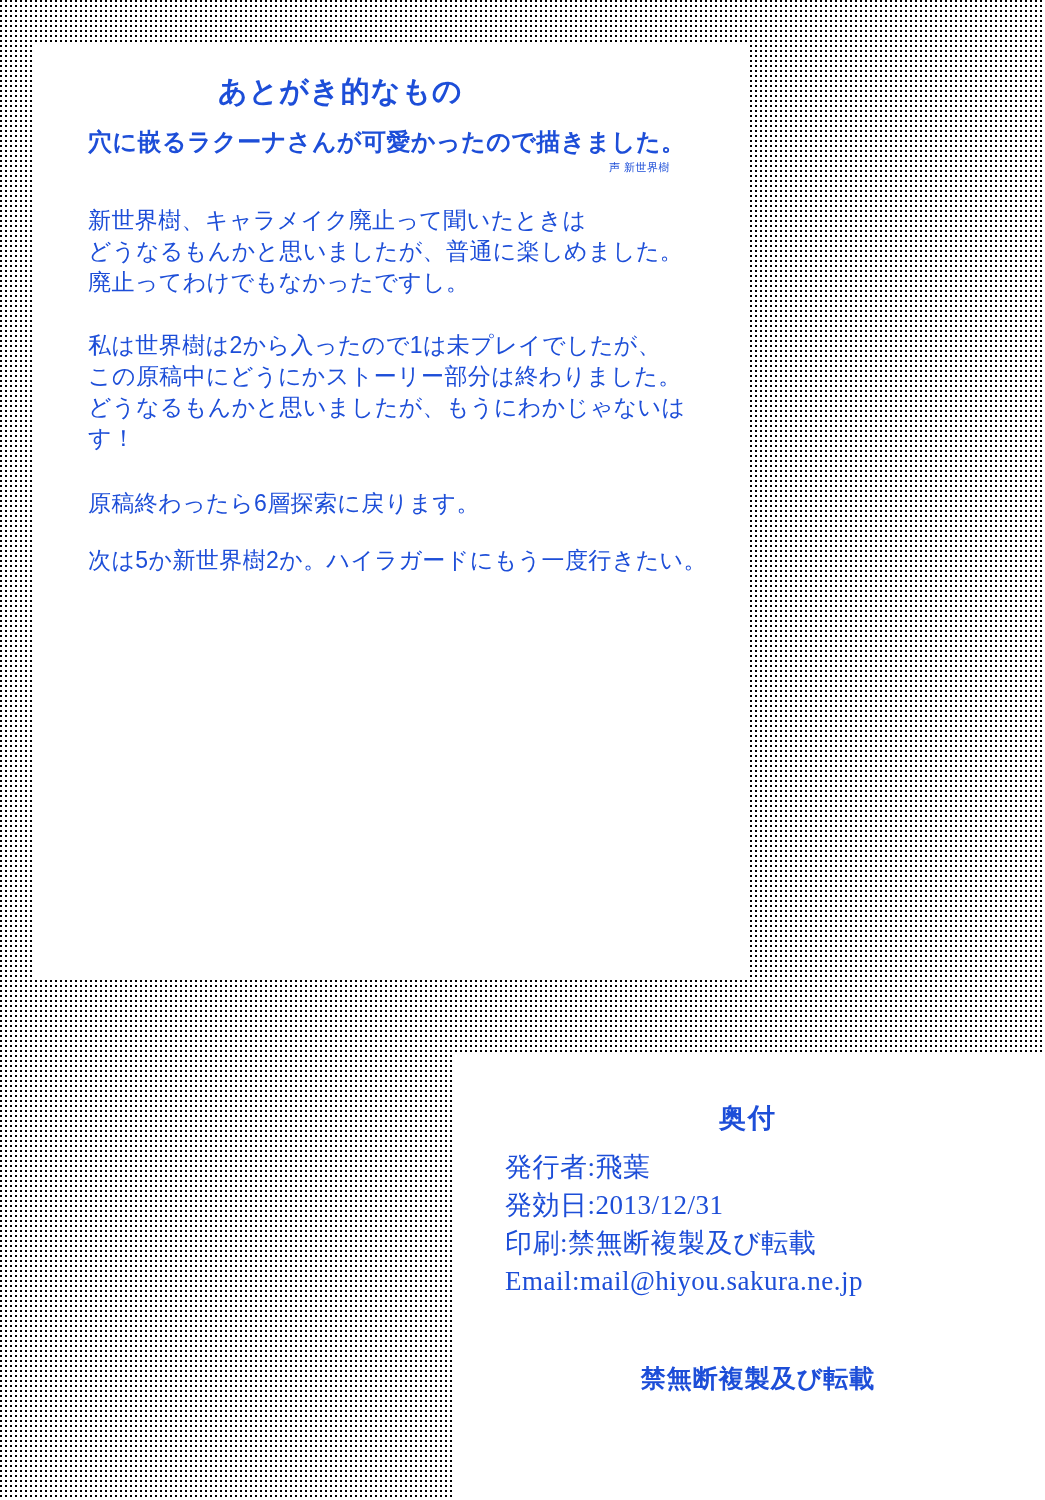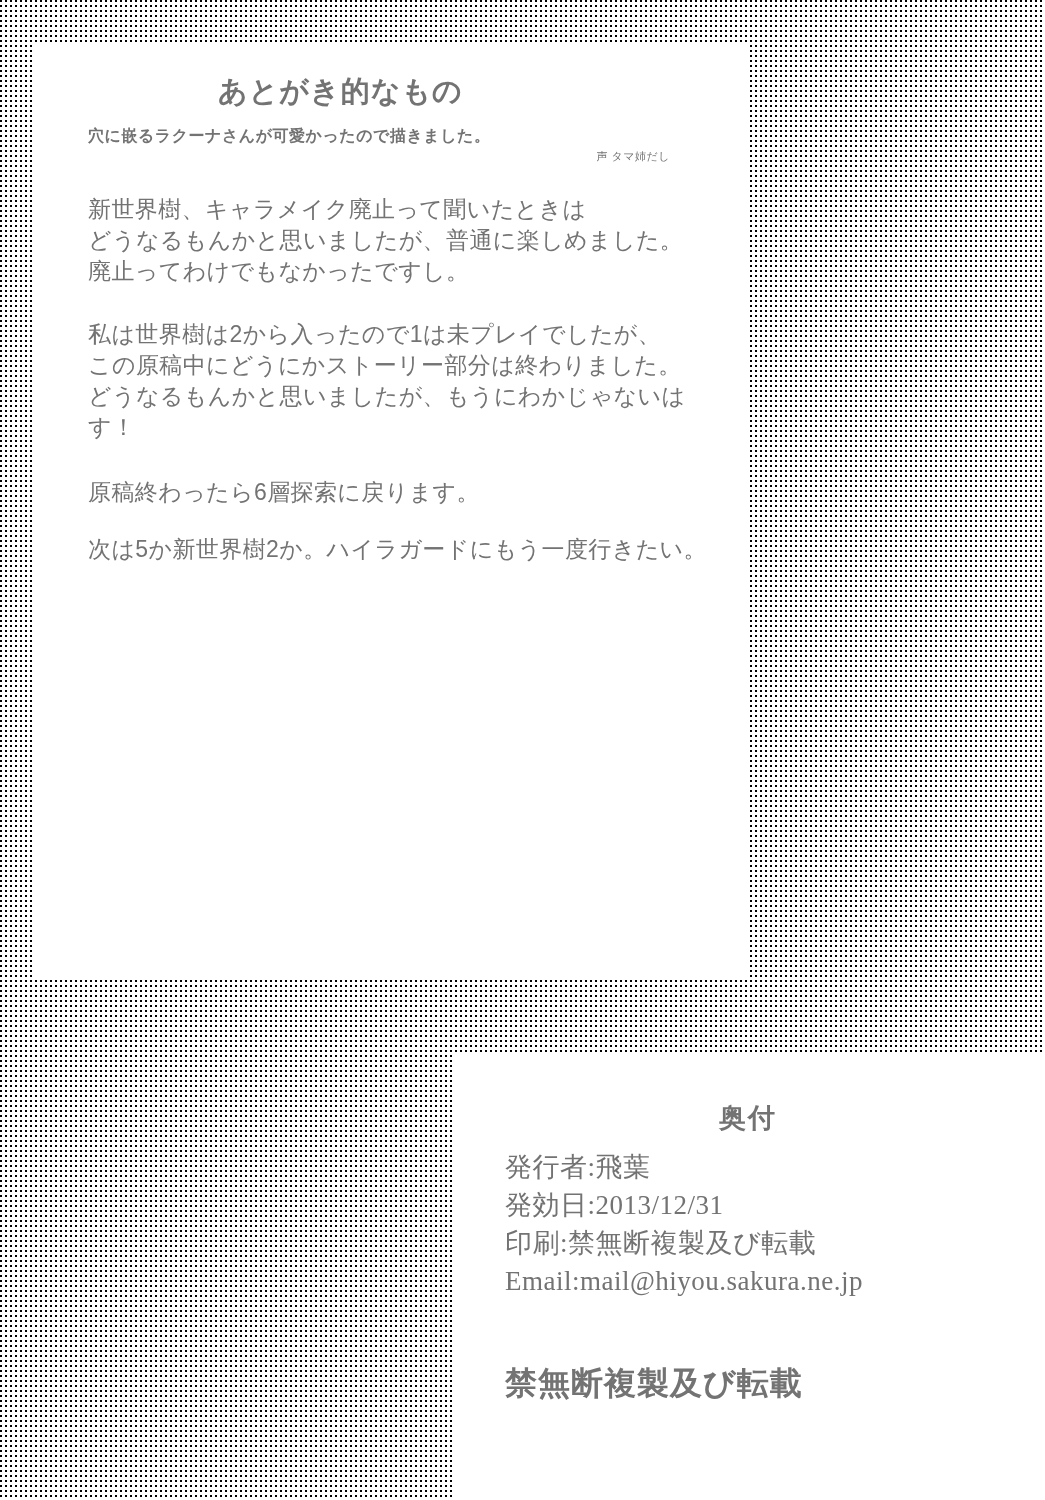"あとがき的なもの" .page { color: #737373 -> #1d4ed8 }
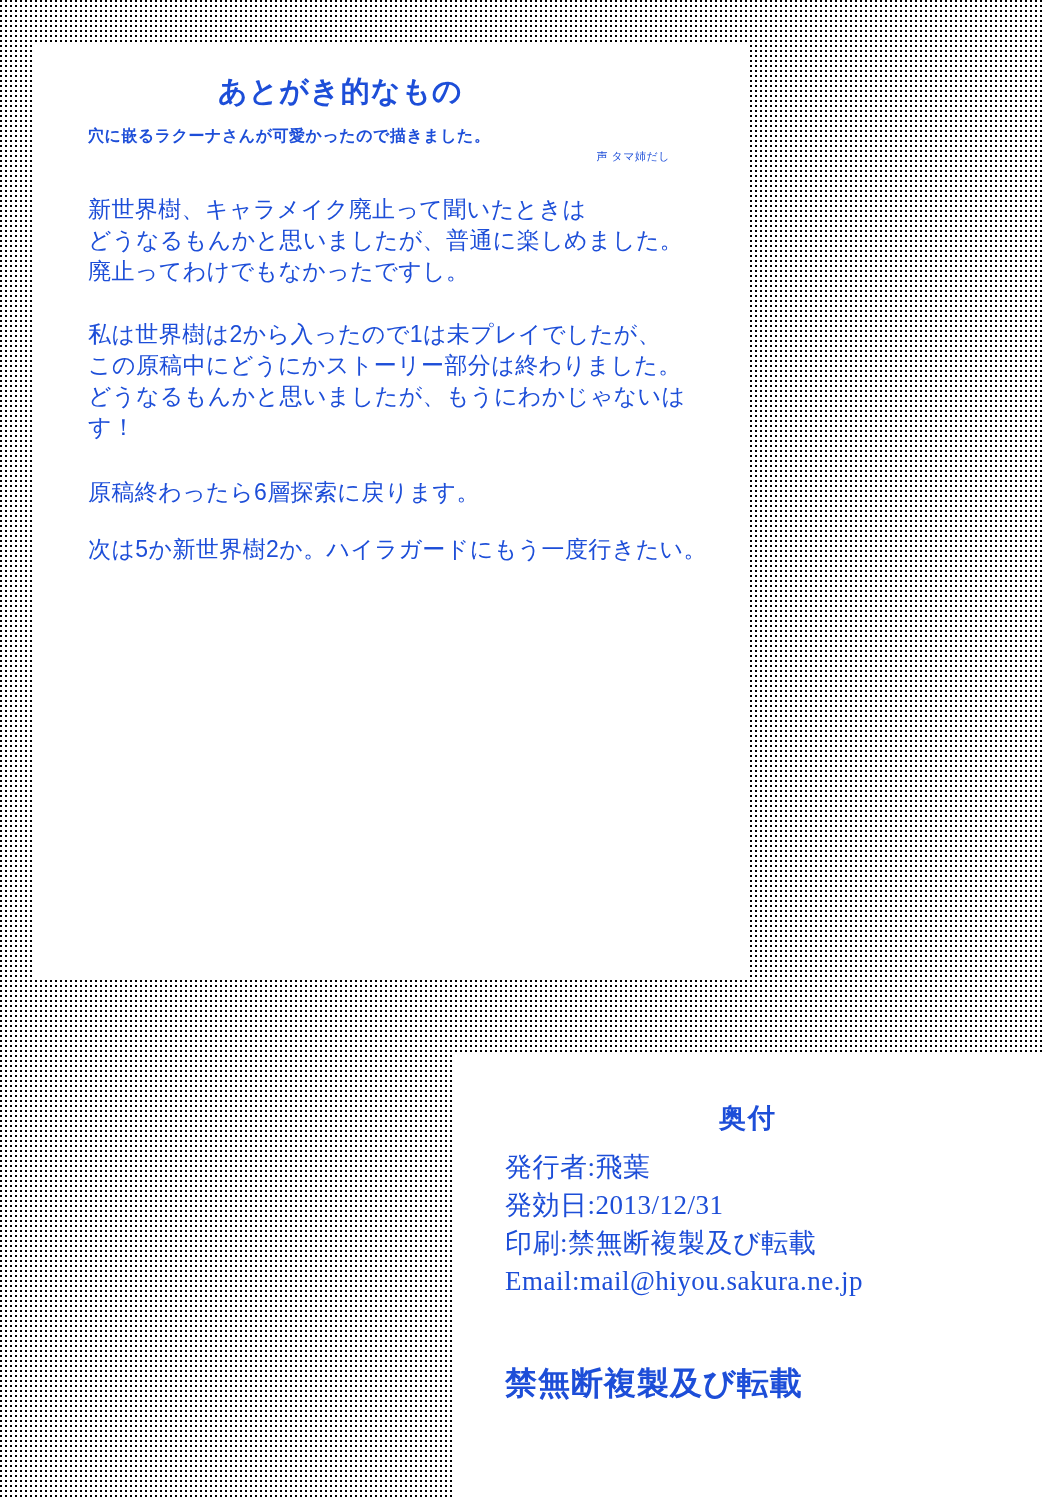"穴に嵌るラクーナさんが可愛かったので描きました。" .afterword-lead { font-size: 16px -> 24px }
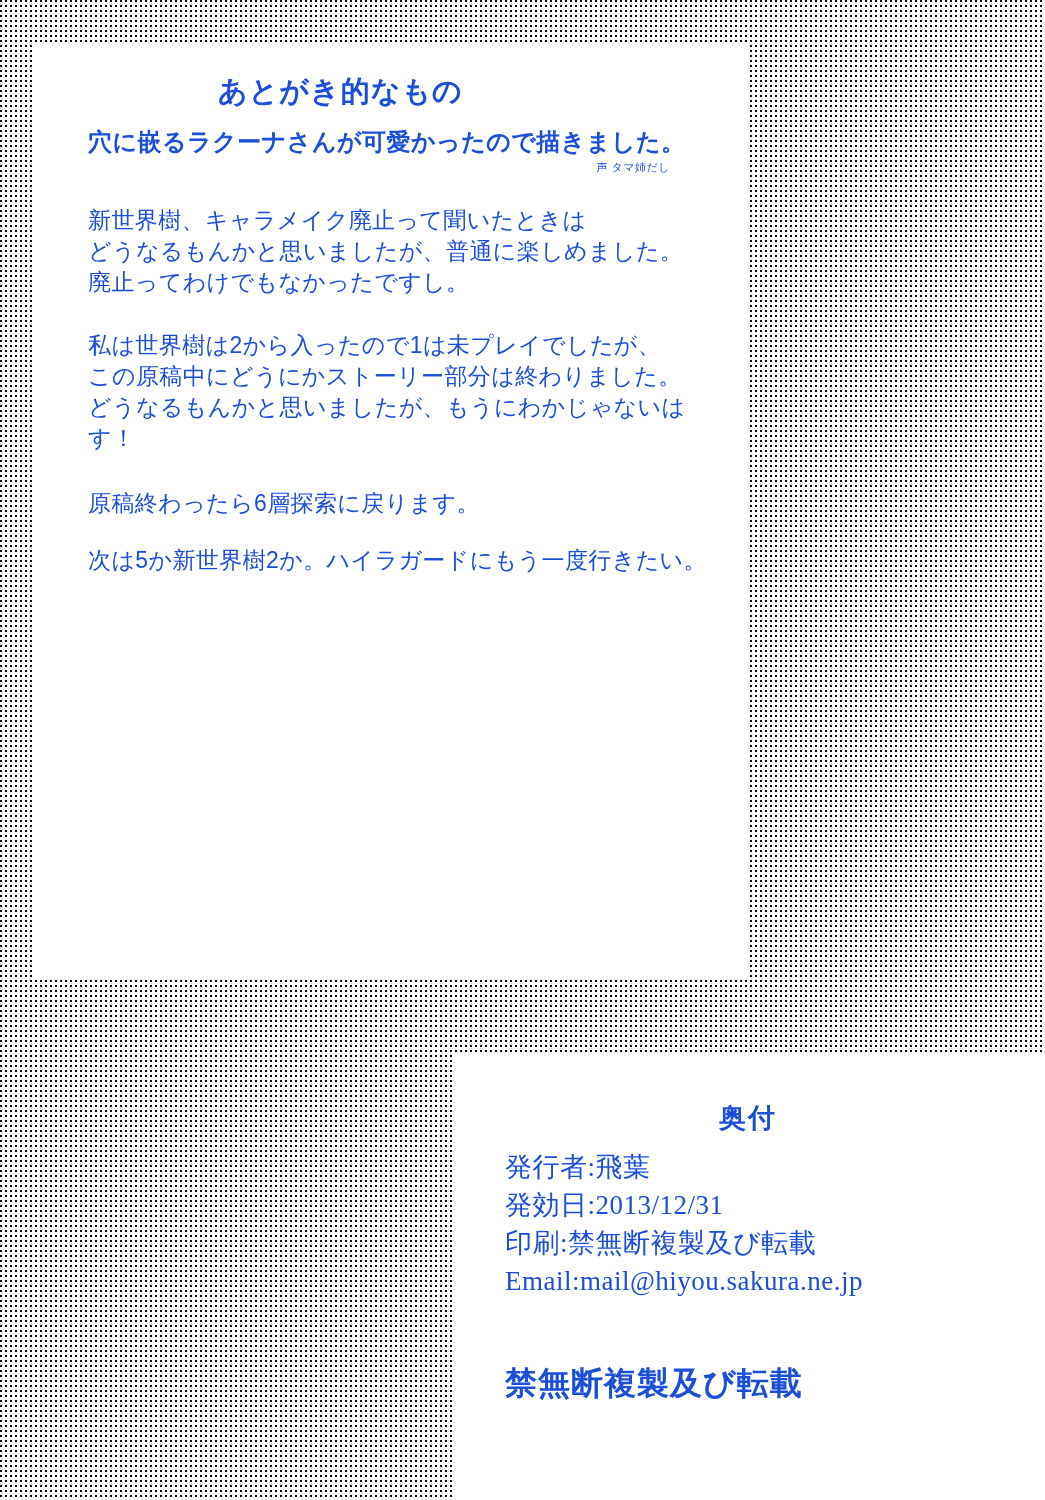"声 タマ姉だし" p.afterword-credit { text: タマ姉だし -> 新世界樹 }
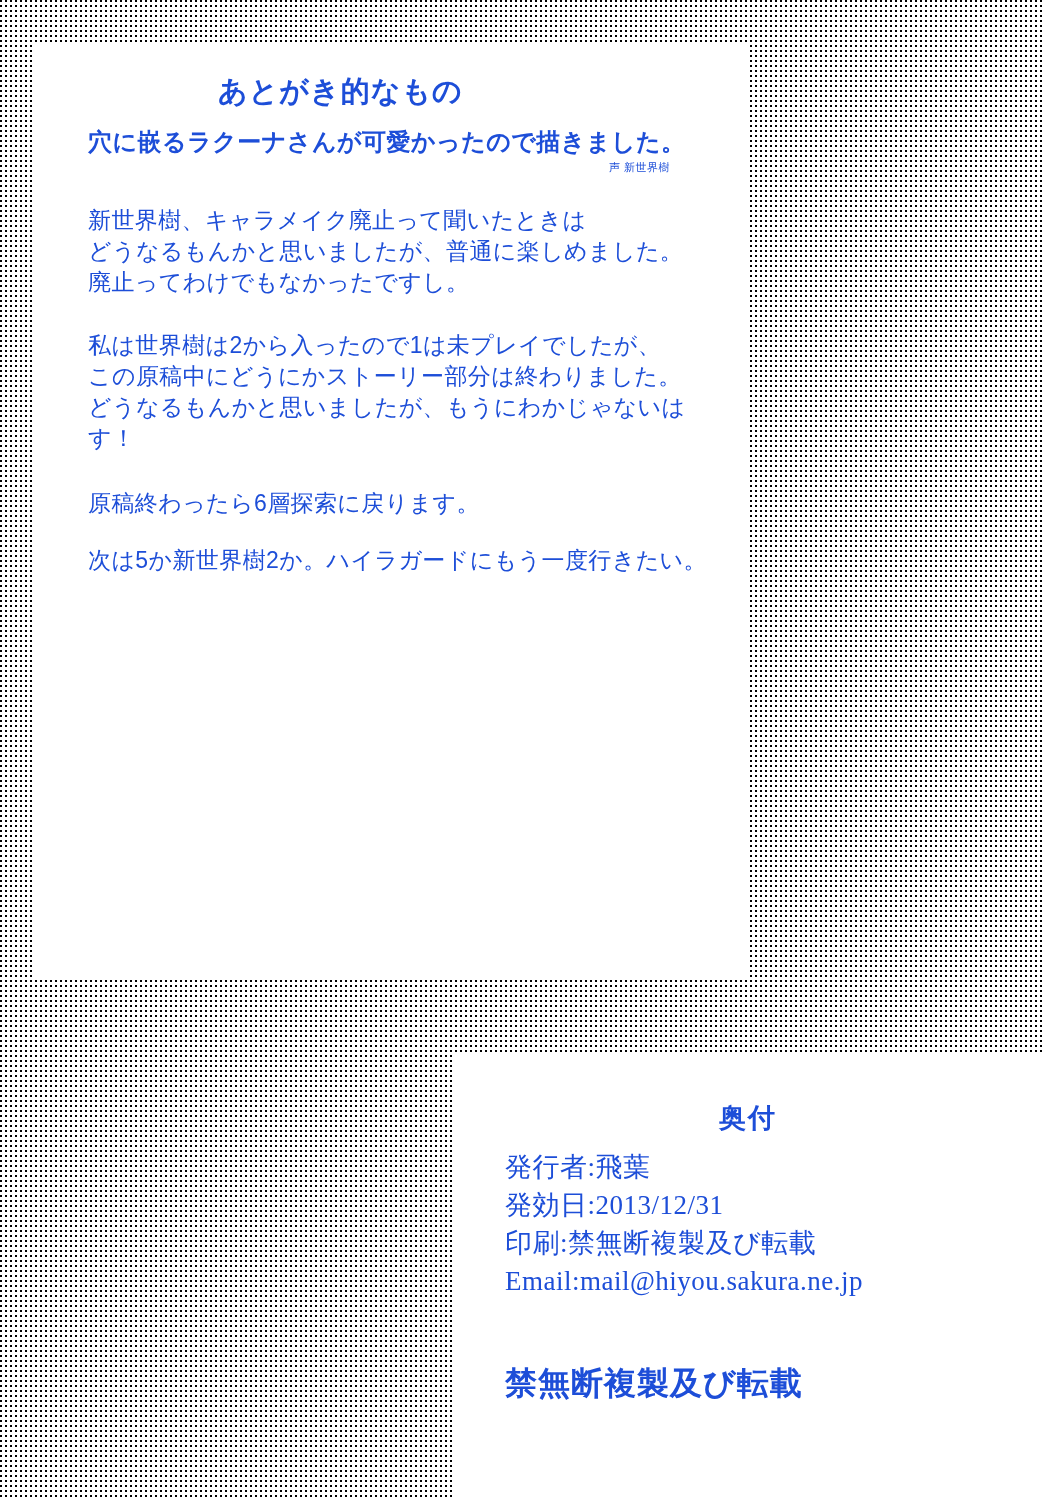"禁無断複製及び転載" .colophon-notice { font-size: 32px -> 25px; text-align: none -> center }
